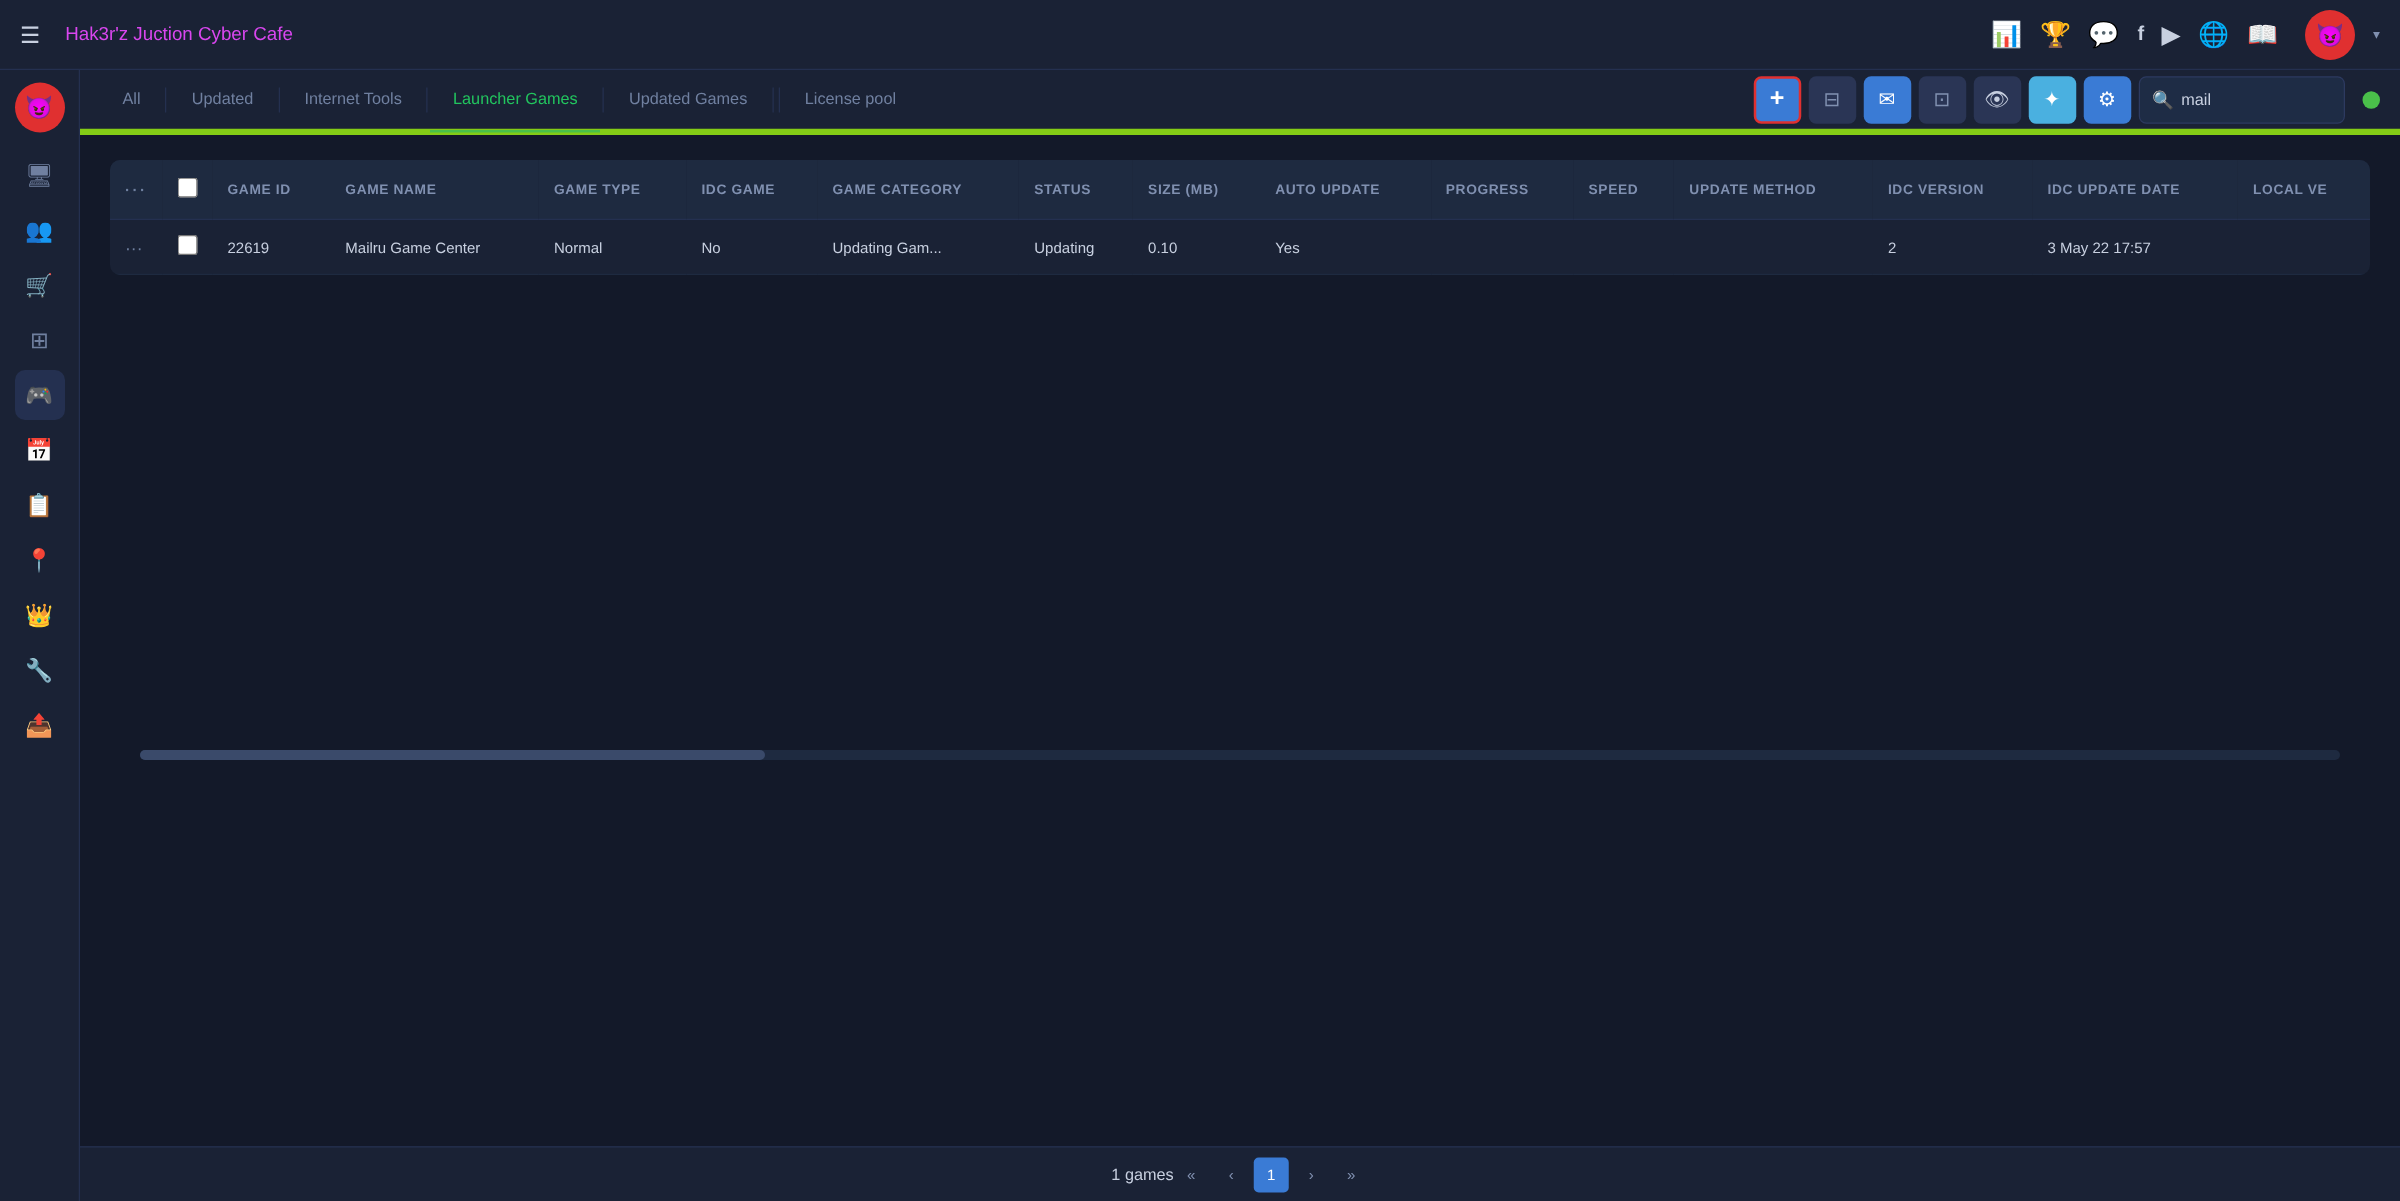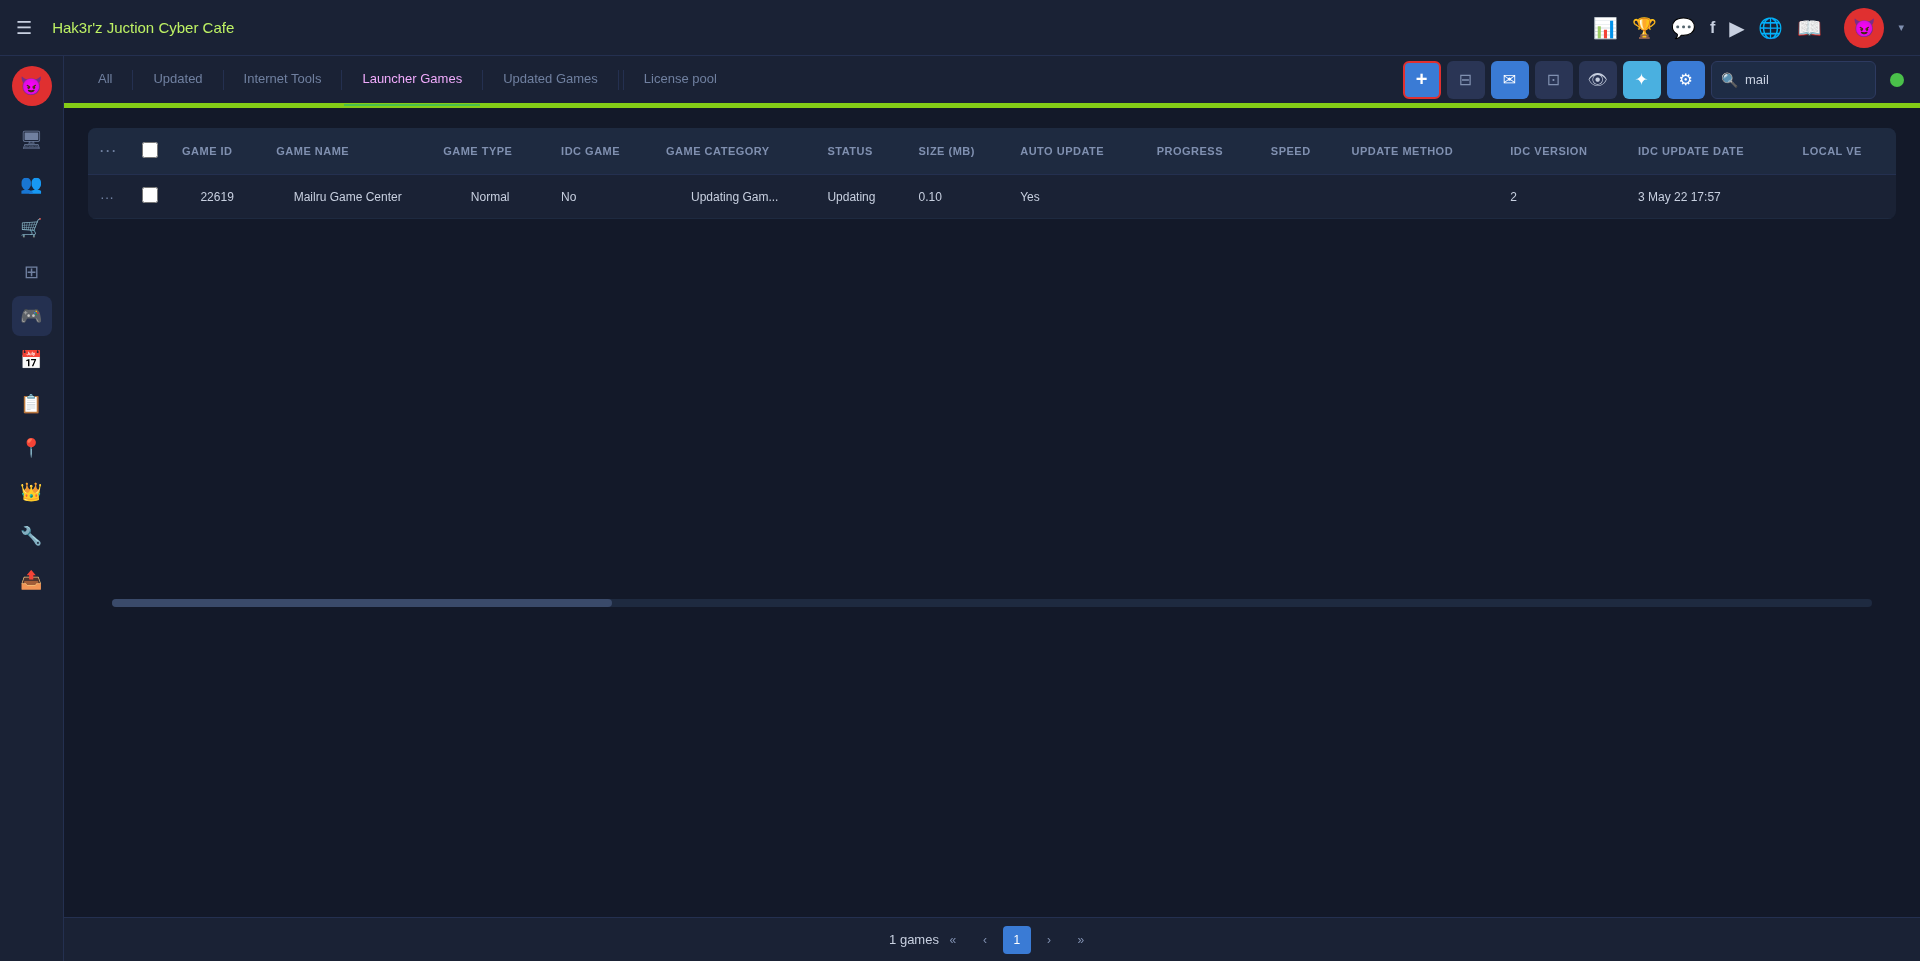"Hak3r'z Juction Cyber Cafe" .app-title { color: #bef264 -> #d946ef }
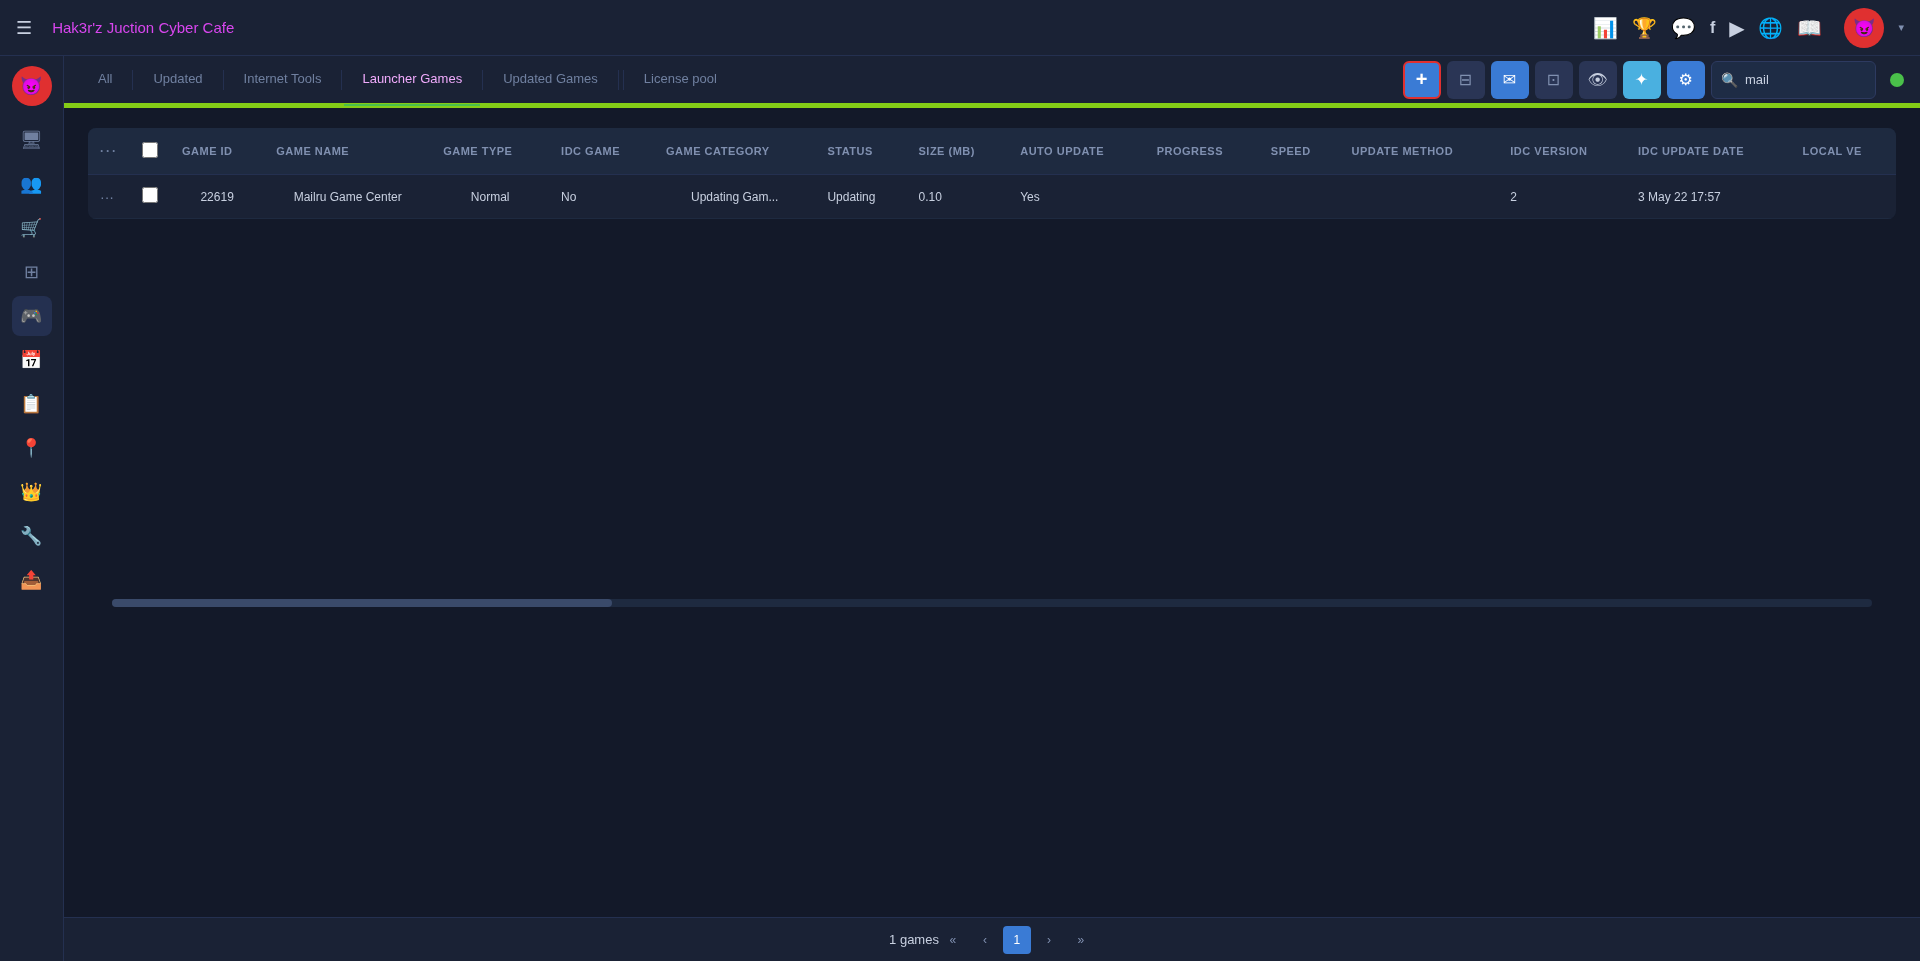"Launcher Games" .tab-item.active { color: #f0abfc -> #22c55e }
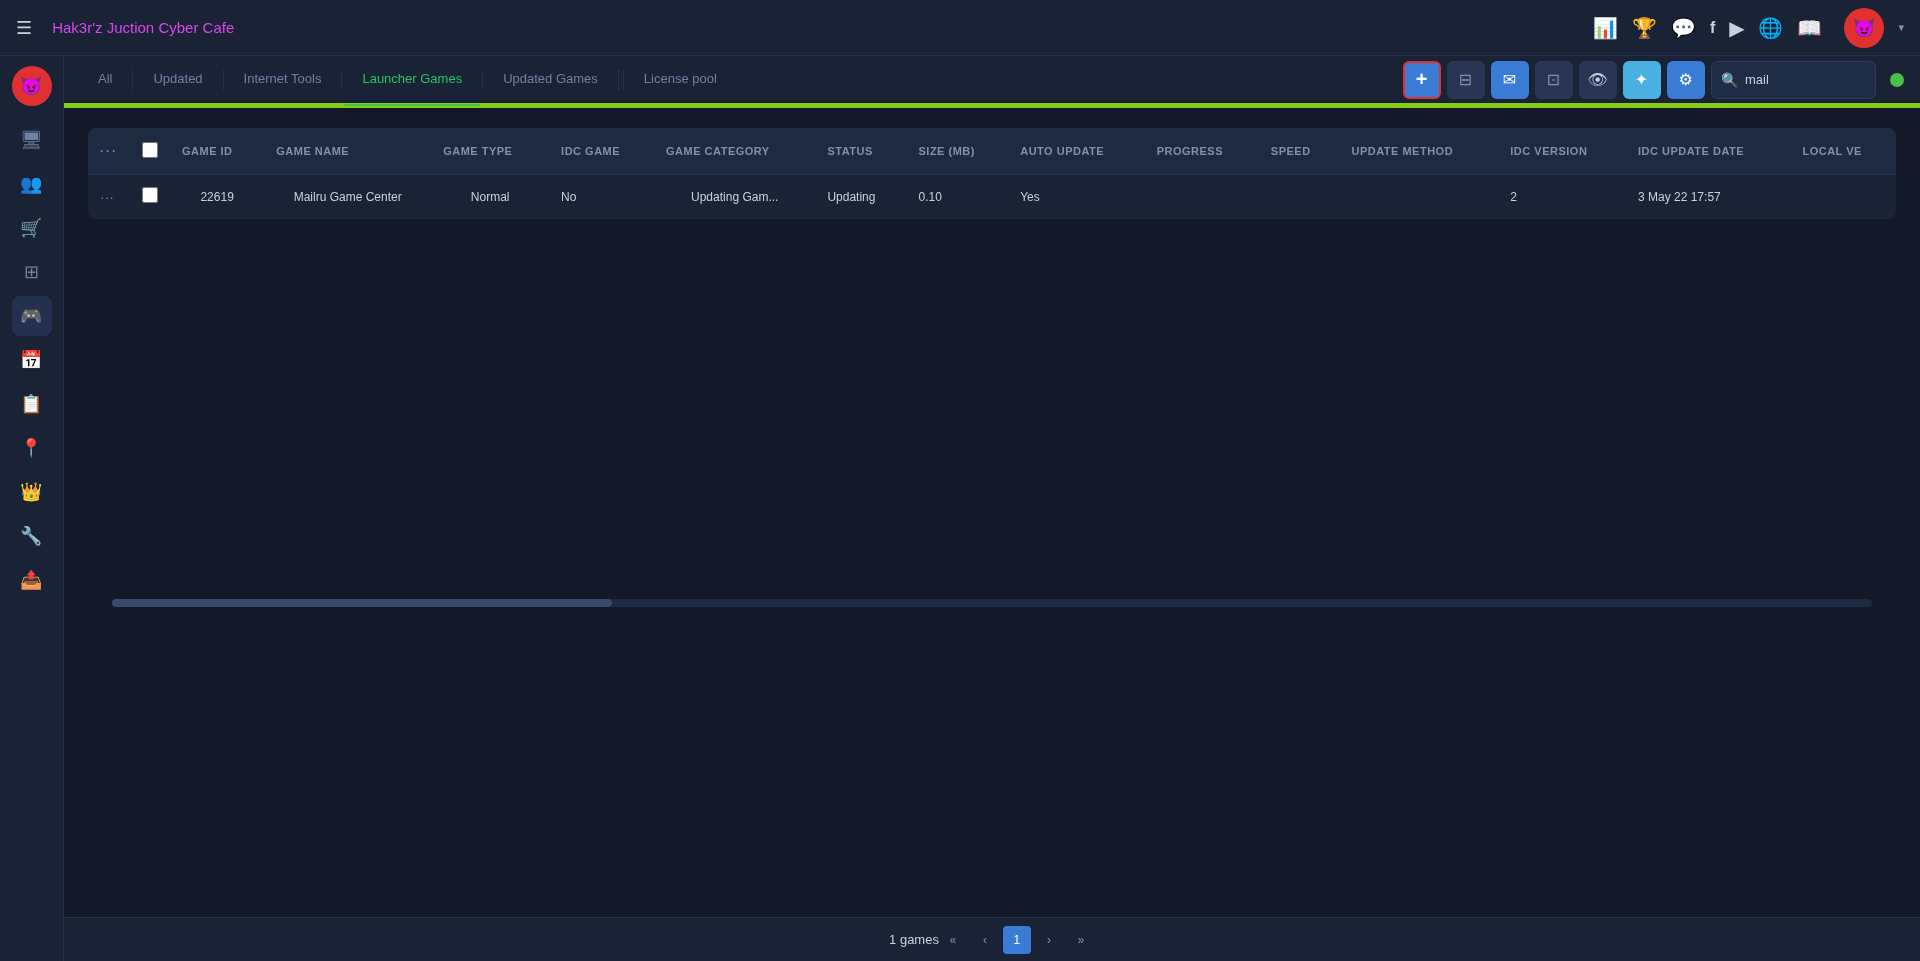"22619" .td-link { text-align: center -> none }
